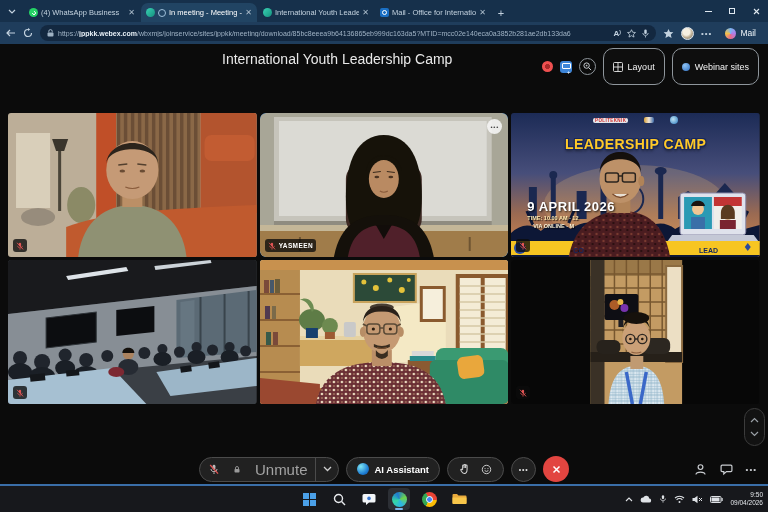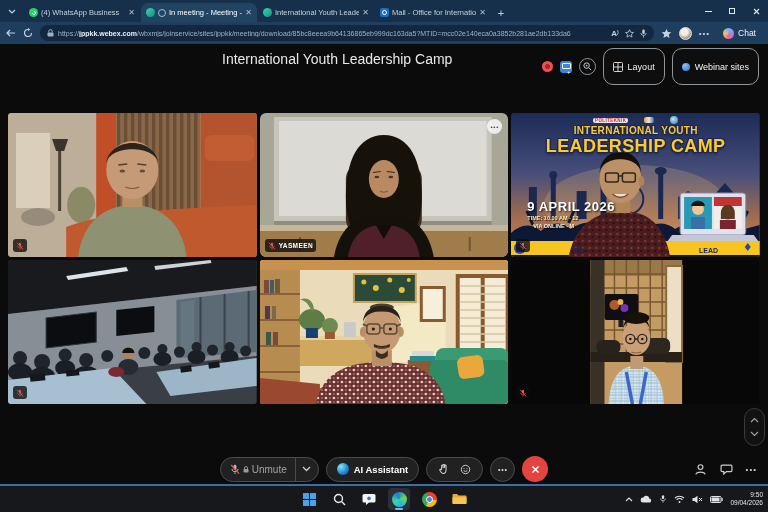"Chat" span { text: Chat -> Mail }
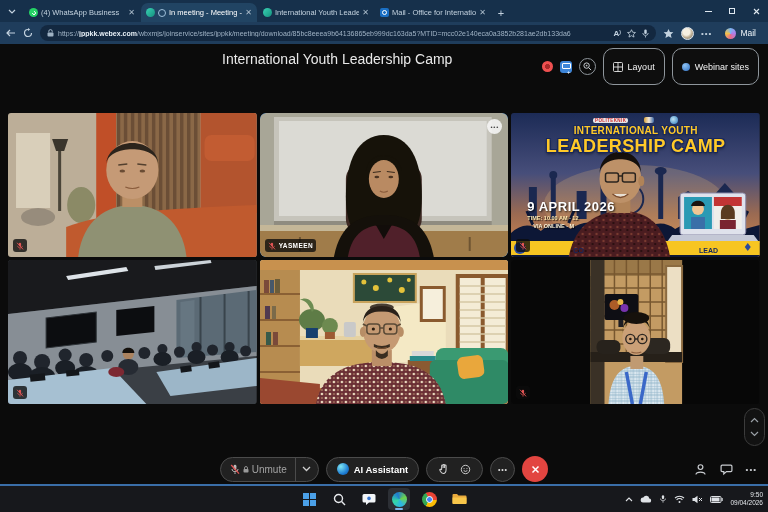"INTERNATIONAL YOUTH" div.pov { html: <div>INTERNATIONAL YOUTH</div> -> none }
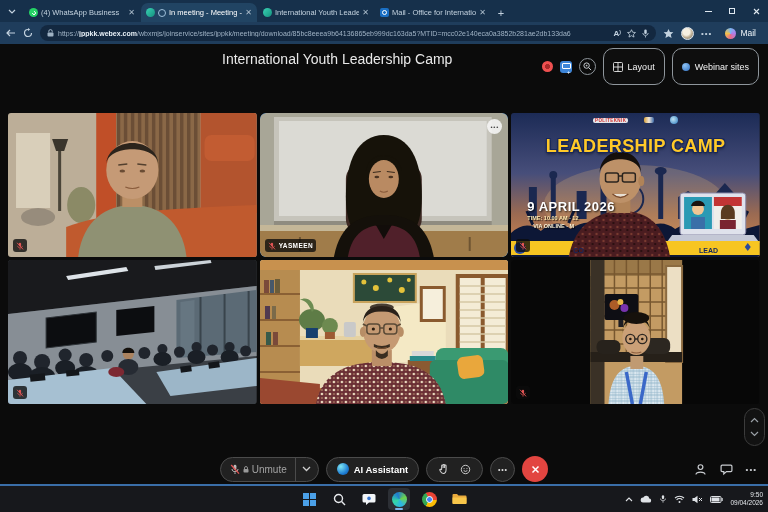"LEADERSHIP CAMP" .p-t2 { font-size: 18px -> 14px }
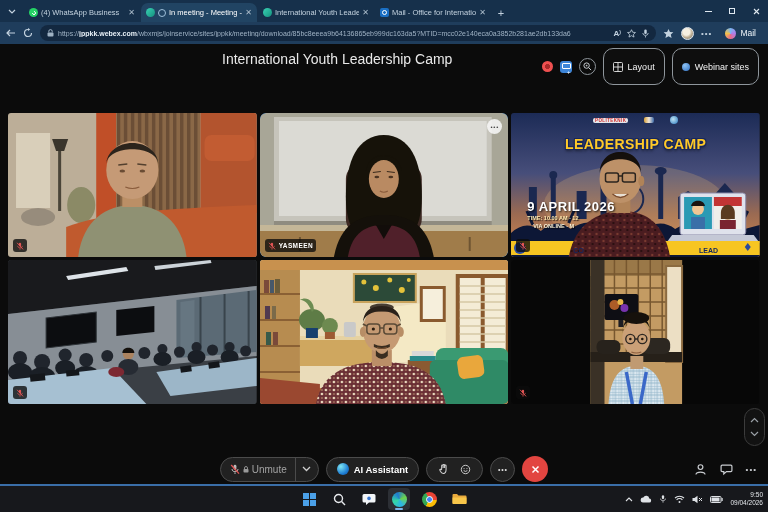"Unmute" .un-main { font-size: 10px -> 15px; gap: 3px -> 15px }
